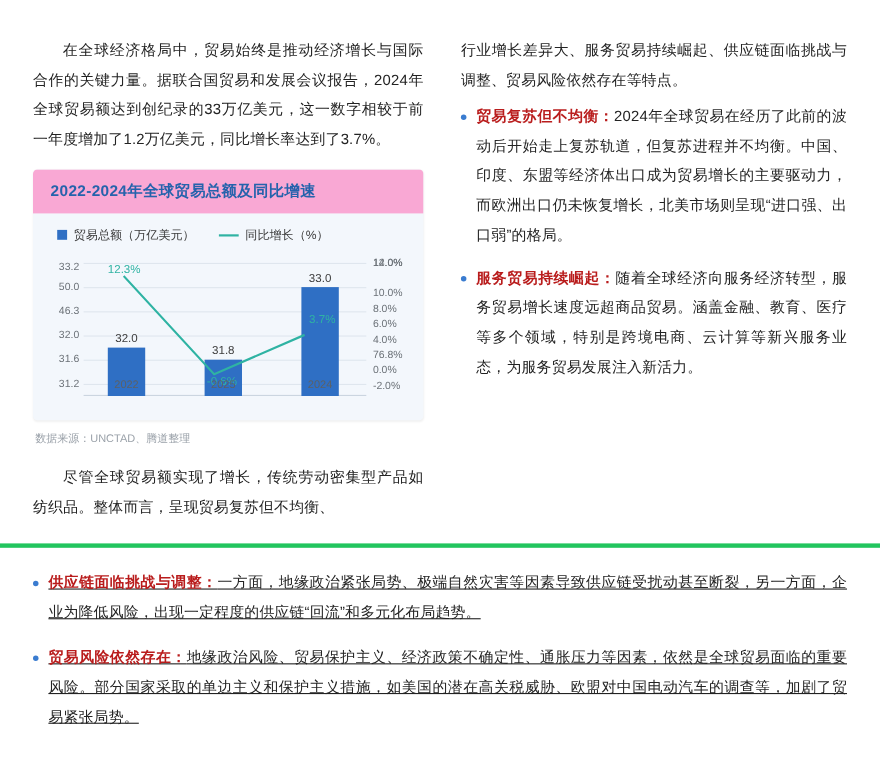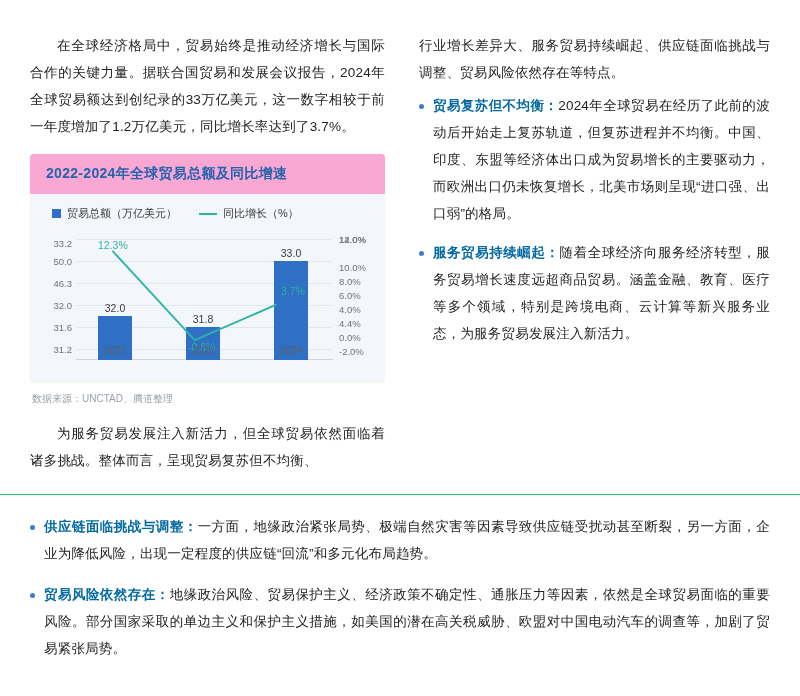"贸易复苏但不均衡：" .blabel { color: #0369a1 -> #b91c1c }
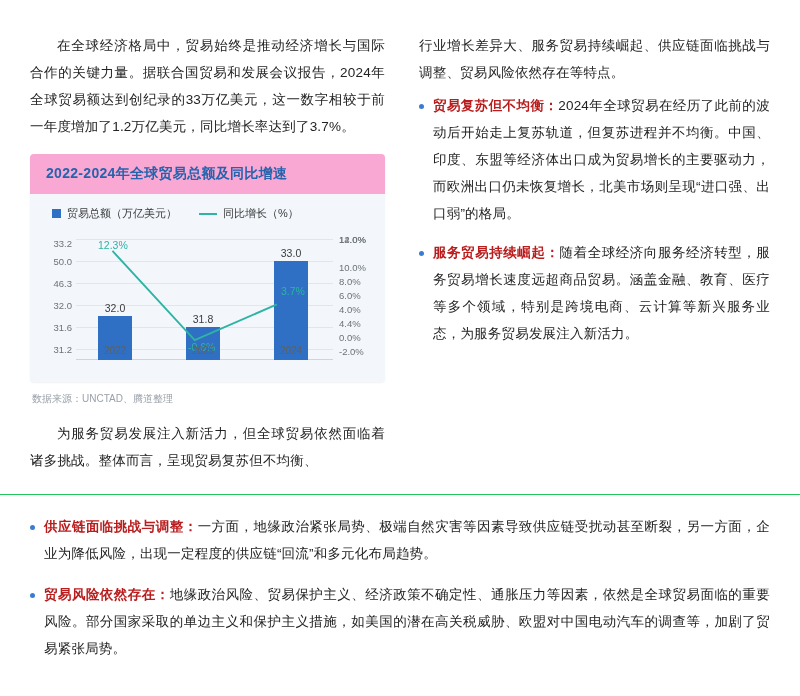"4.4%" div.ytick-r { text: 4.4% -> 76.8% }
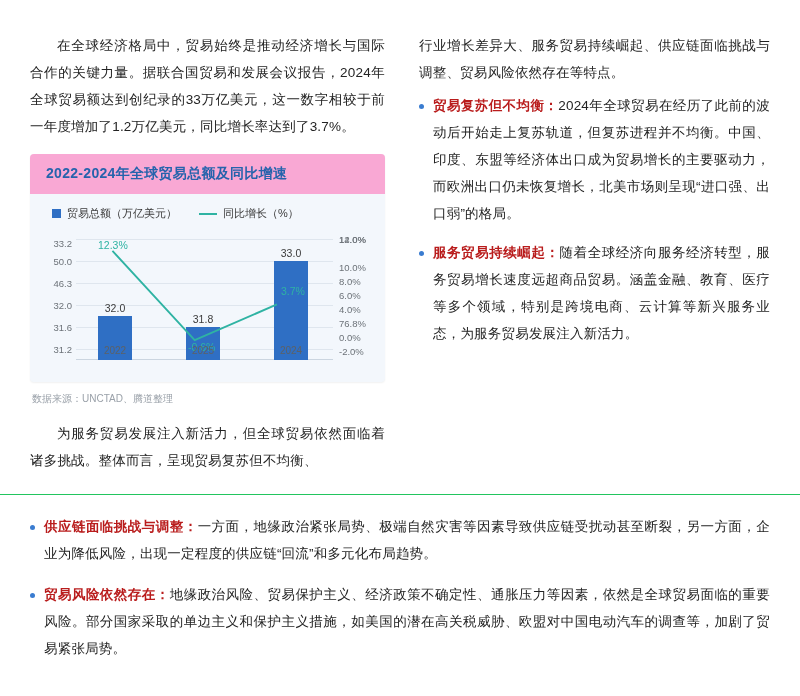"为服务贸易发展注入新活力，但全球贸易依然面临着诸多挑战。整体而言，呈现贸易复苏但" p.para { text: 为服务贸易发展注入新活力，但全球贸易依然面临着诸多挑战 -> 尽管全球贸易额实现了增长，传统劳动密集型产品如纺织品 }
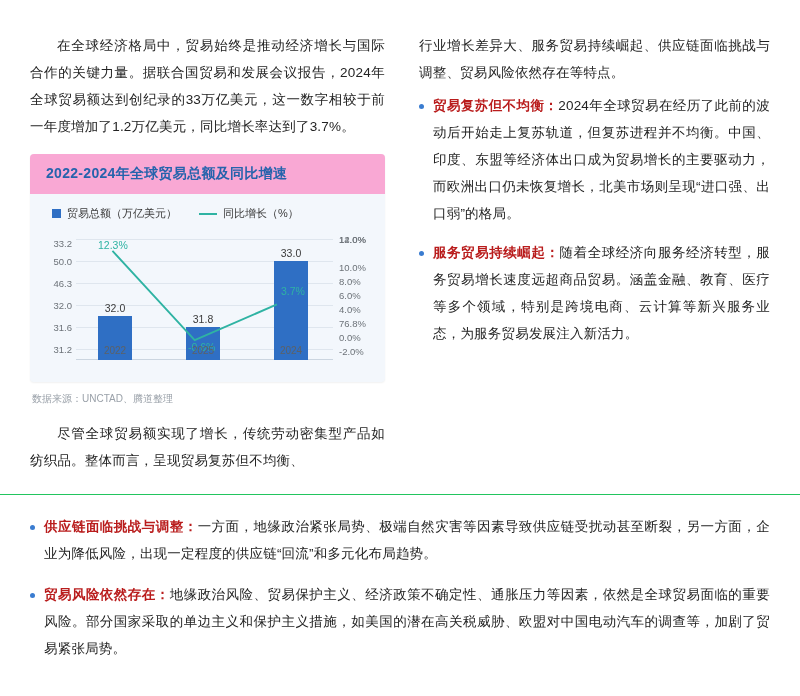"供应链面临挑战与调整：一方面，地缘政治紧张局势、极端自然灾害等因素导致供应链受扰" .bottom { border-top: 1px solid #22c55e -> 4px solid #22c55e; text-decoration: none -> underline }
